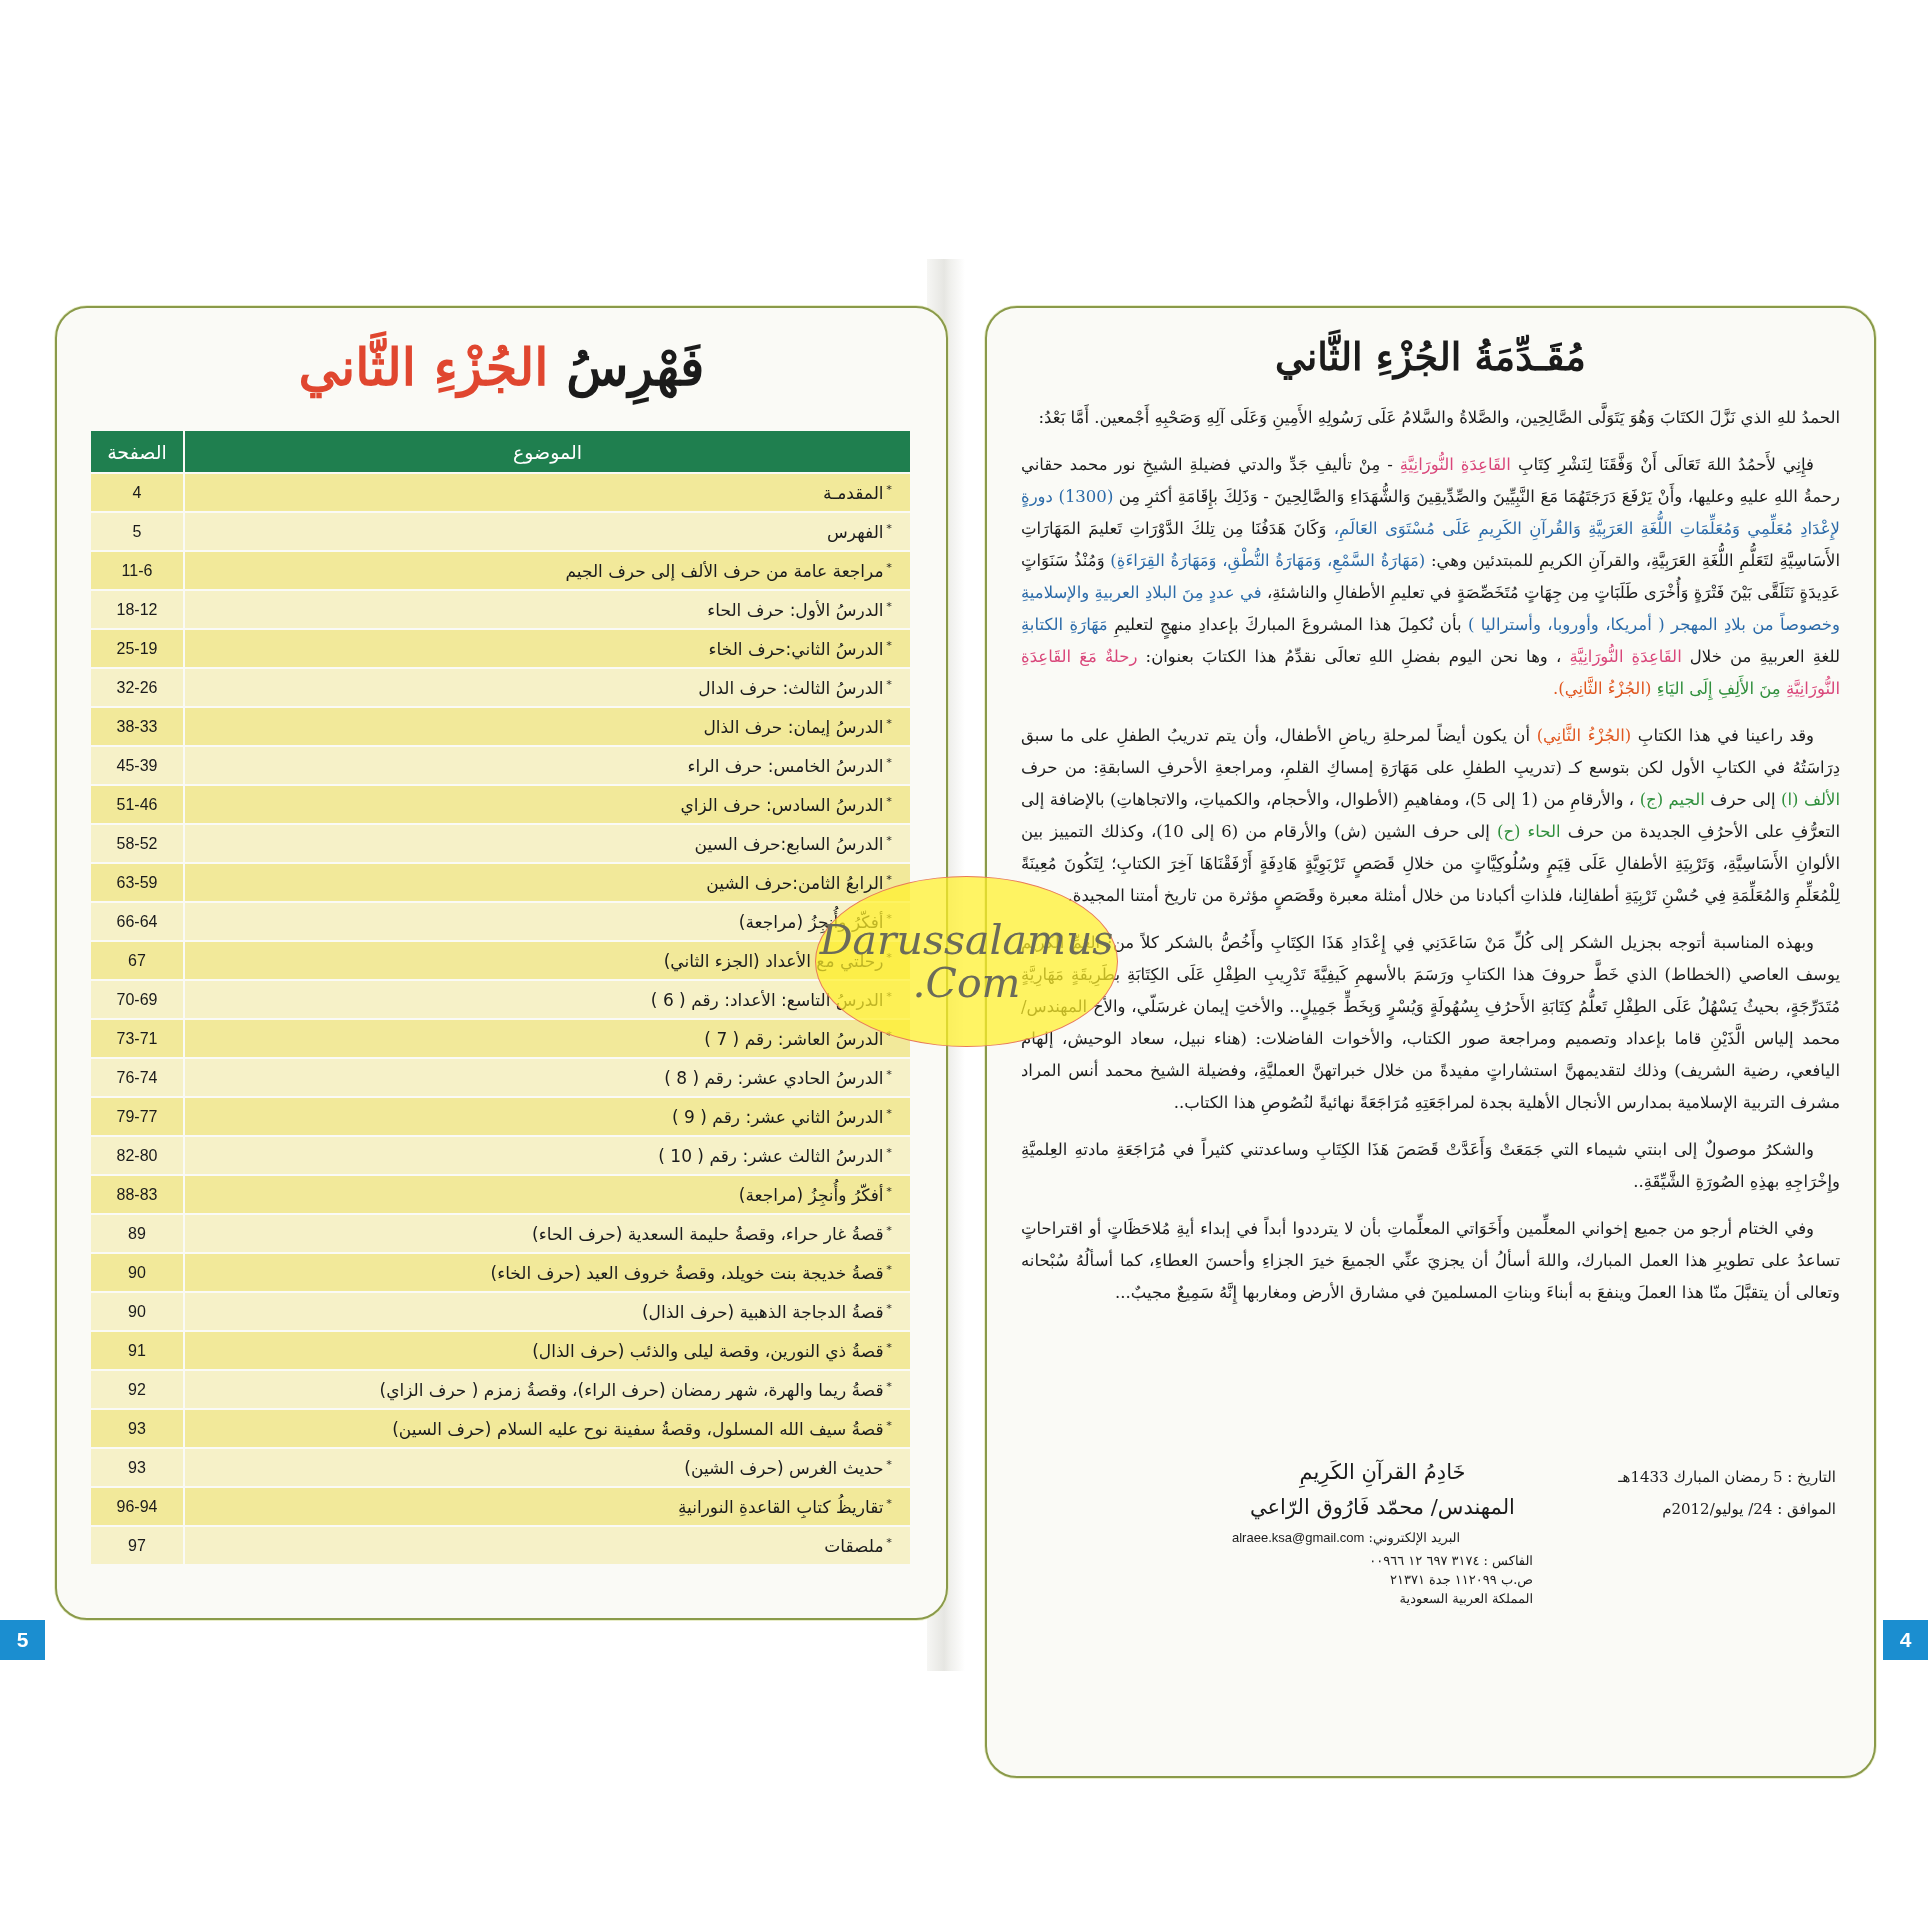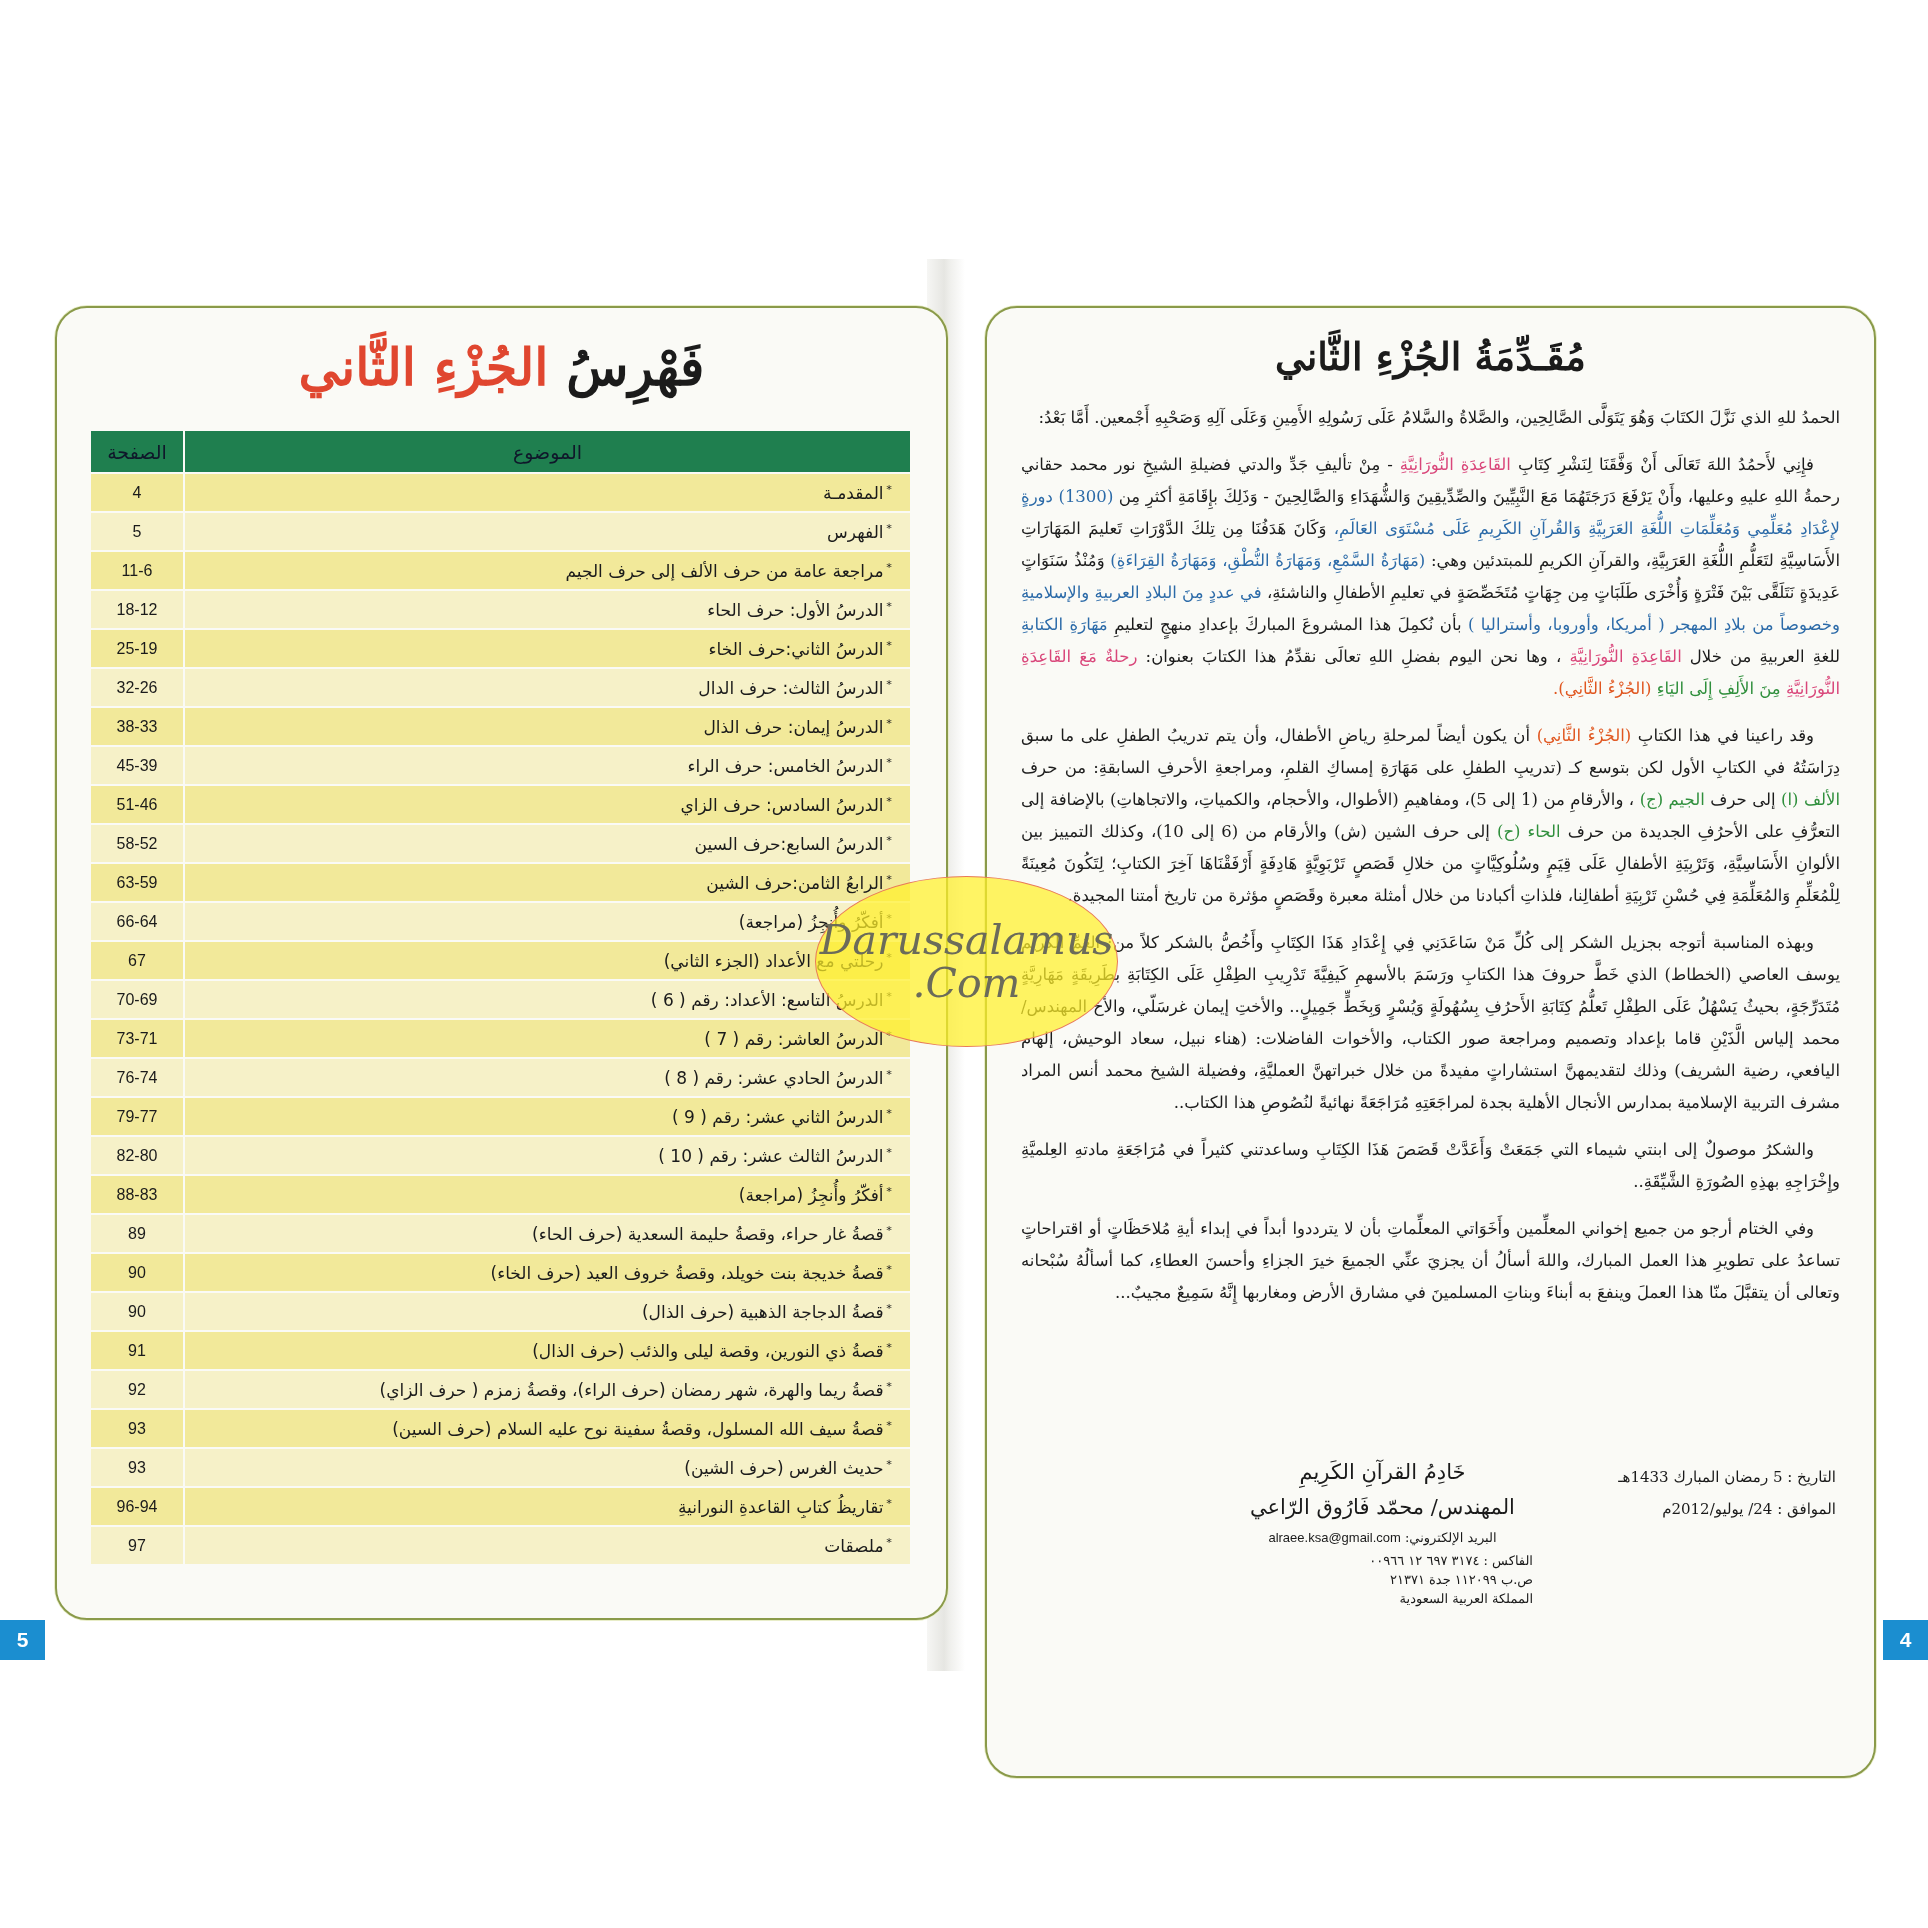"الصفحة" .toc-table th { color: #0f172a -> #ffffff }
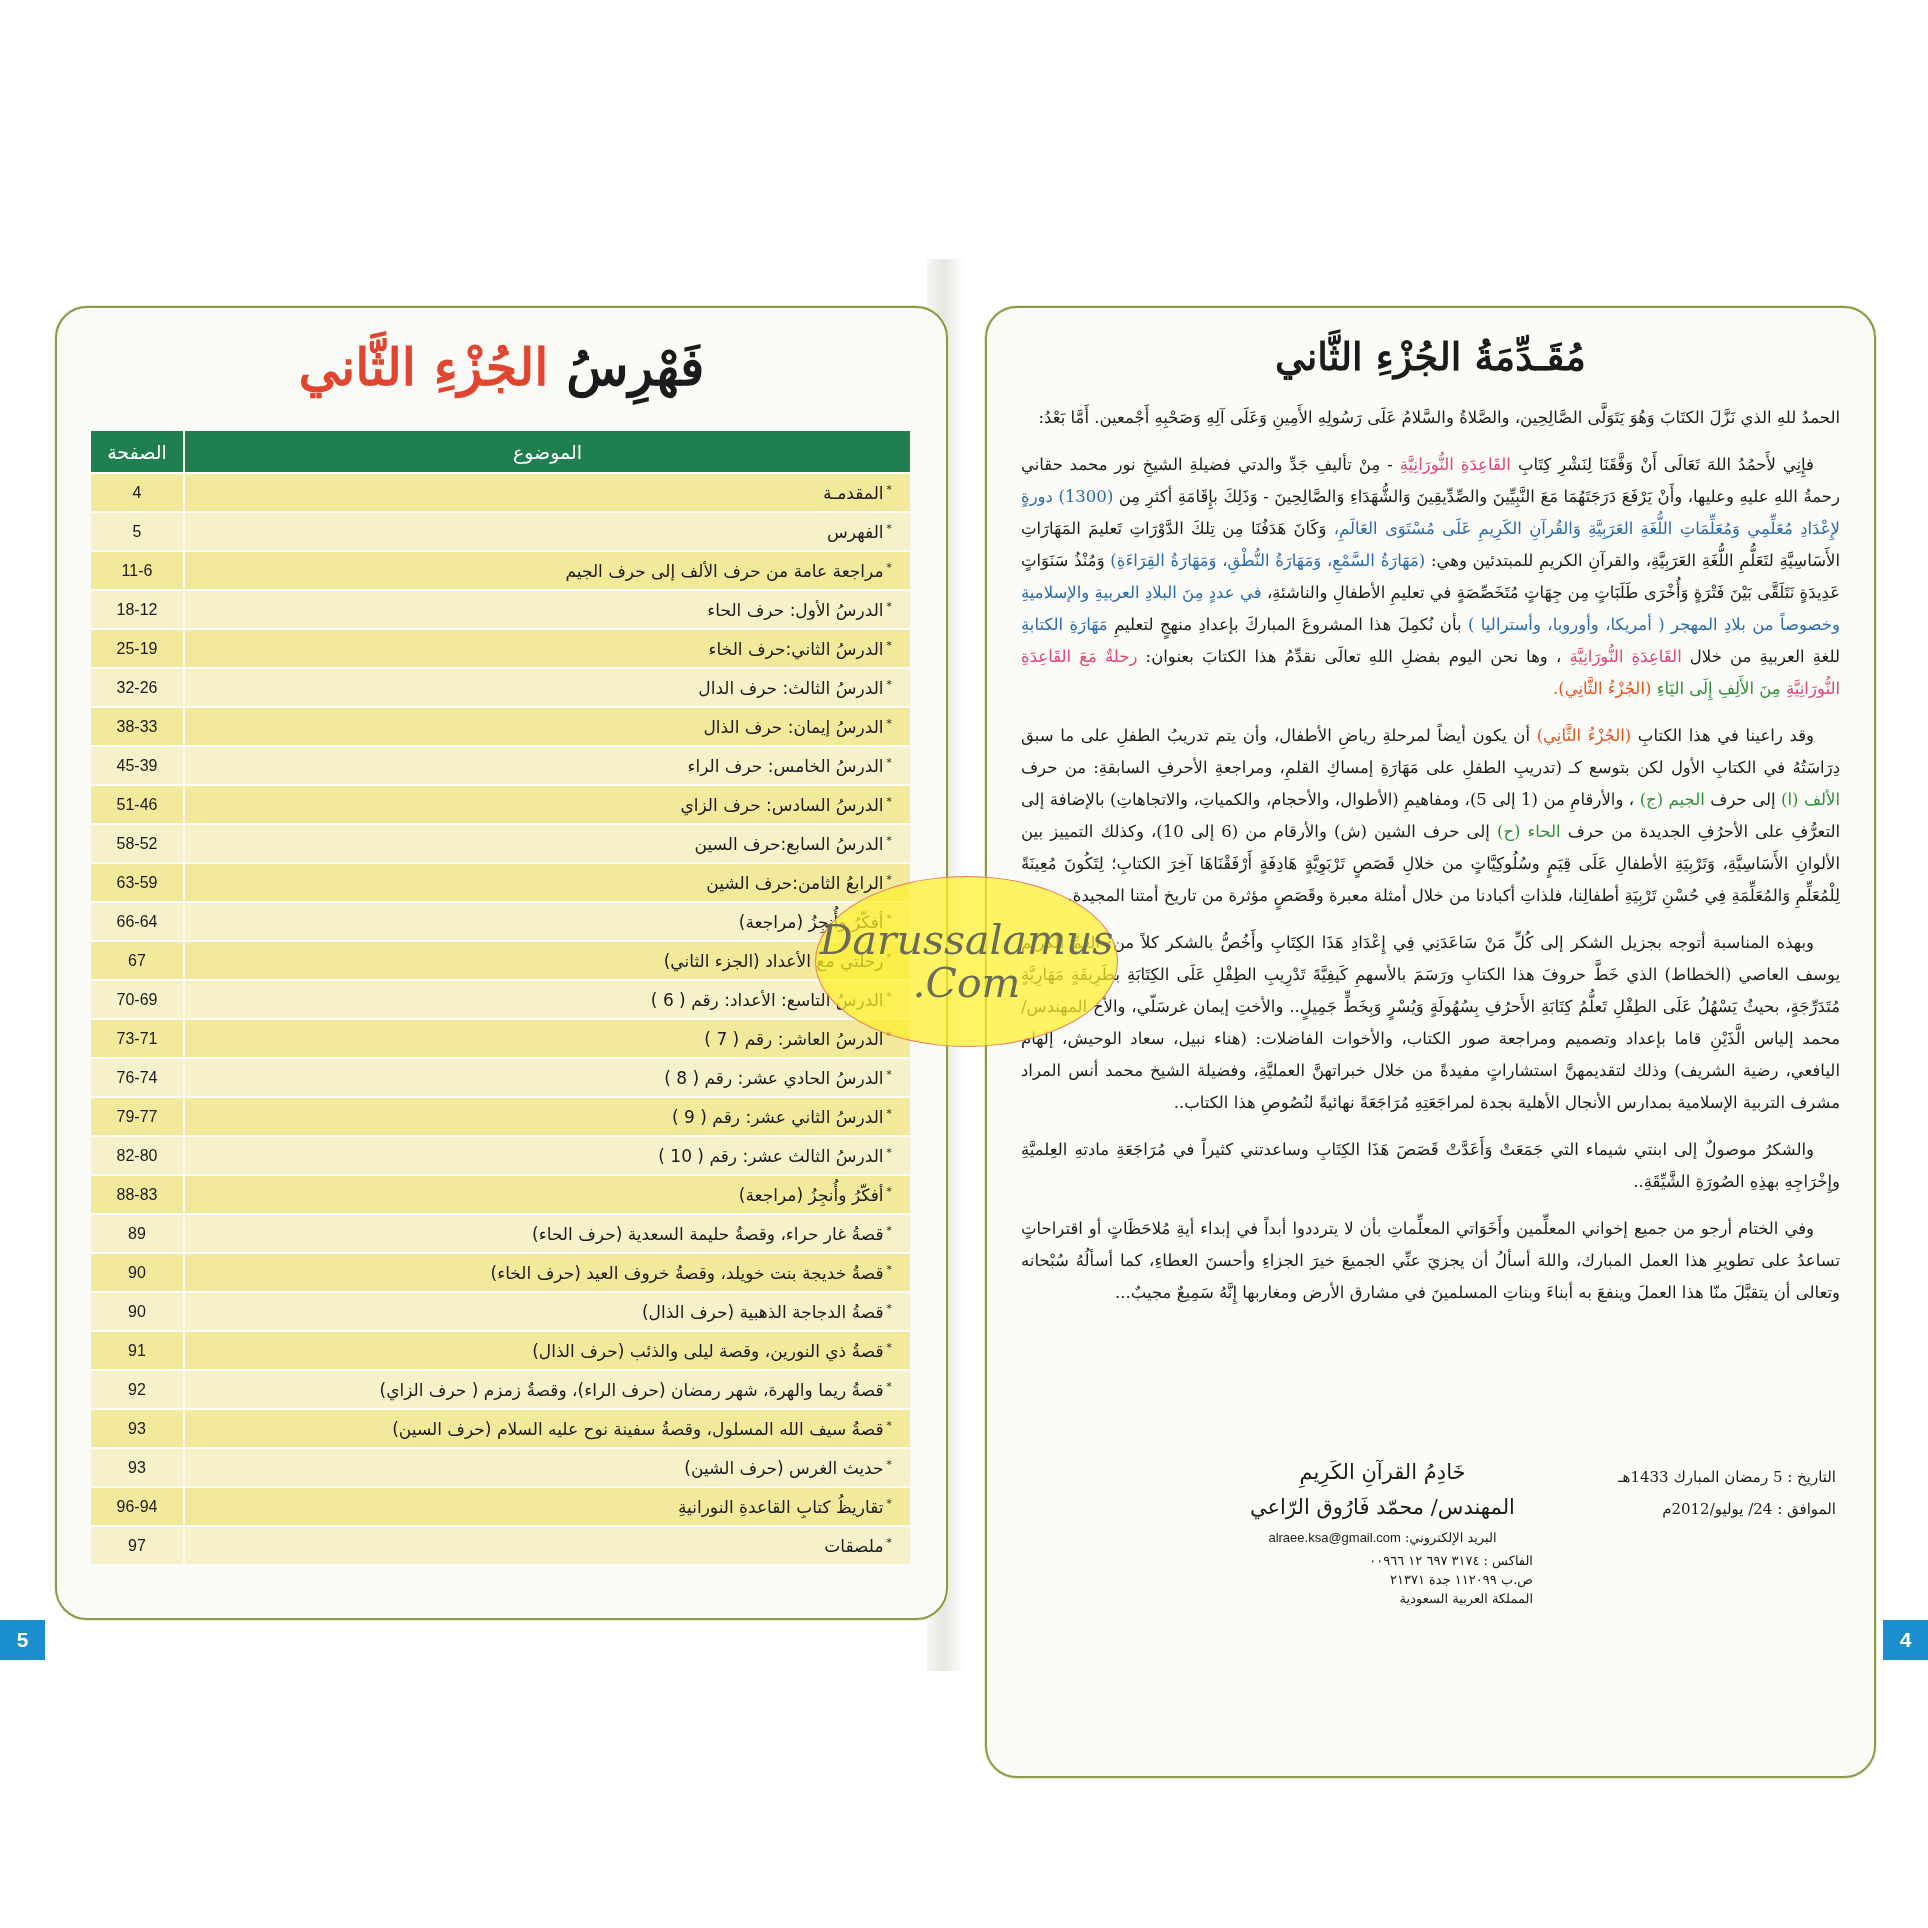"البريد الإلكتروني: alraee.ksa@gmail.com" .sig-email { text-align: center -> left }
